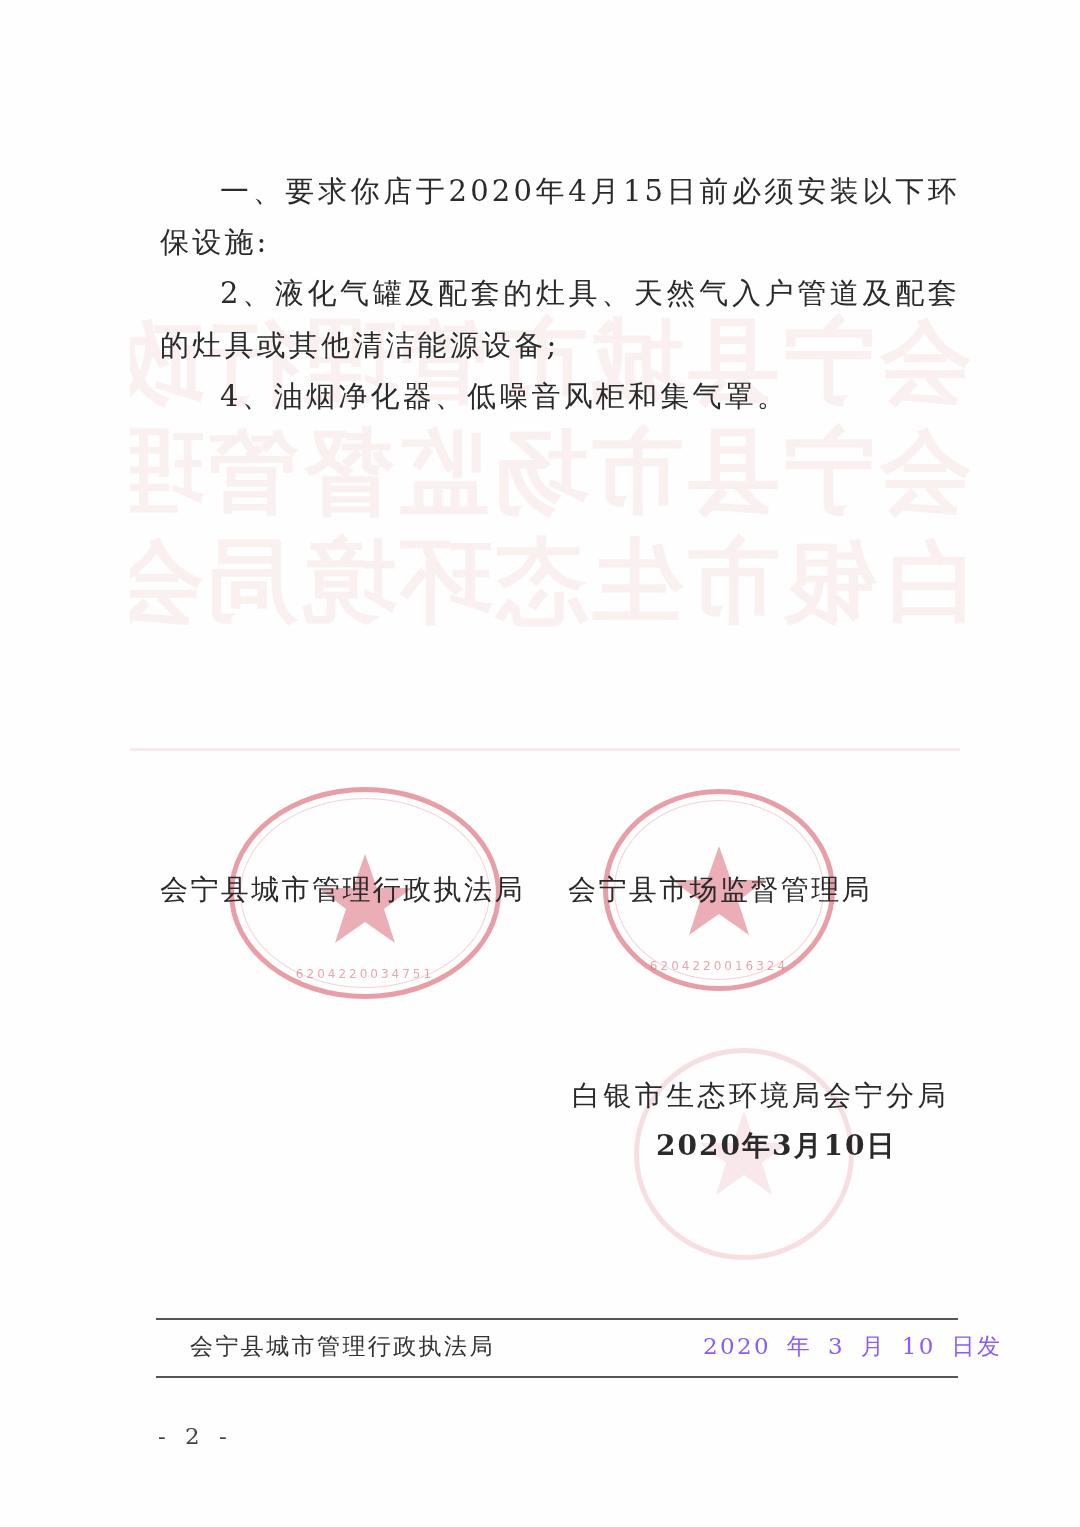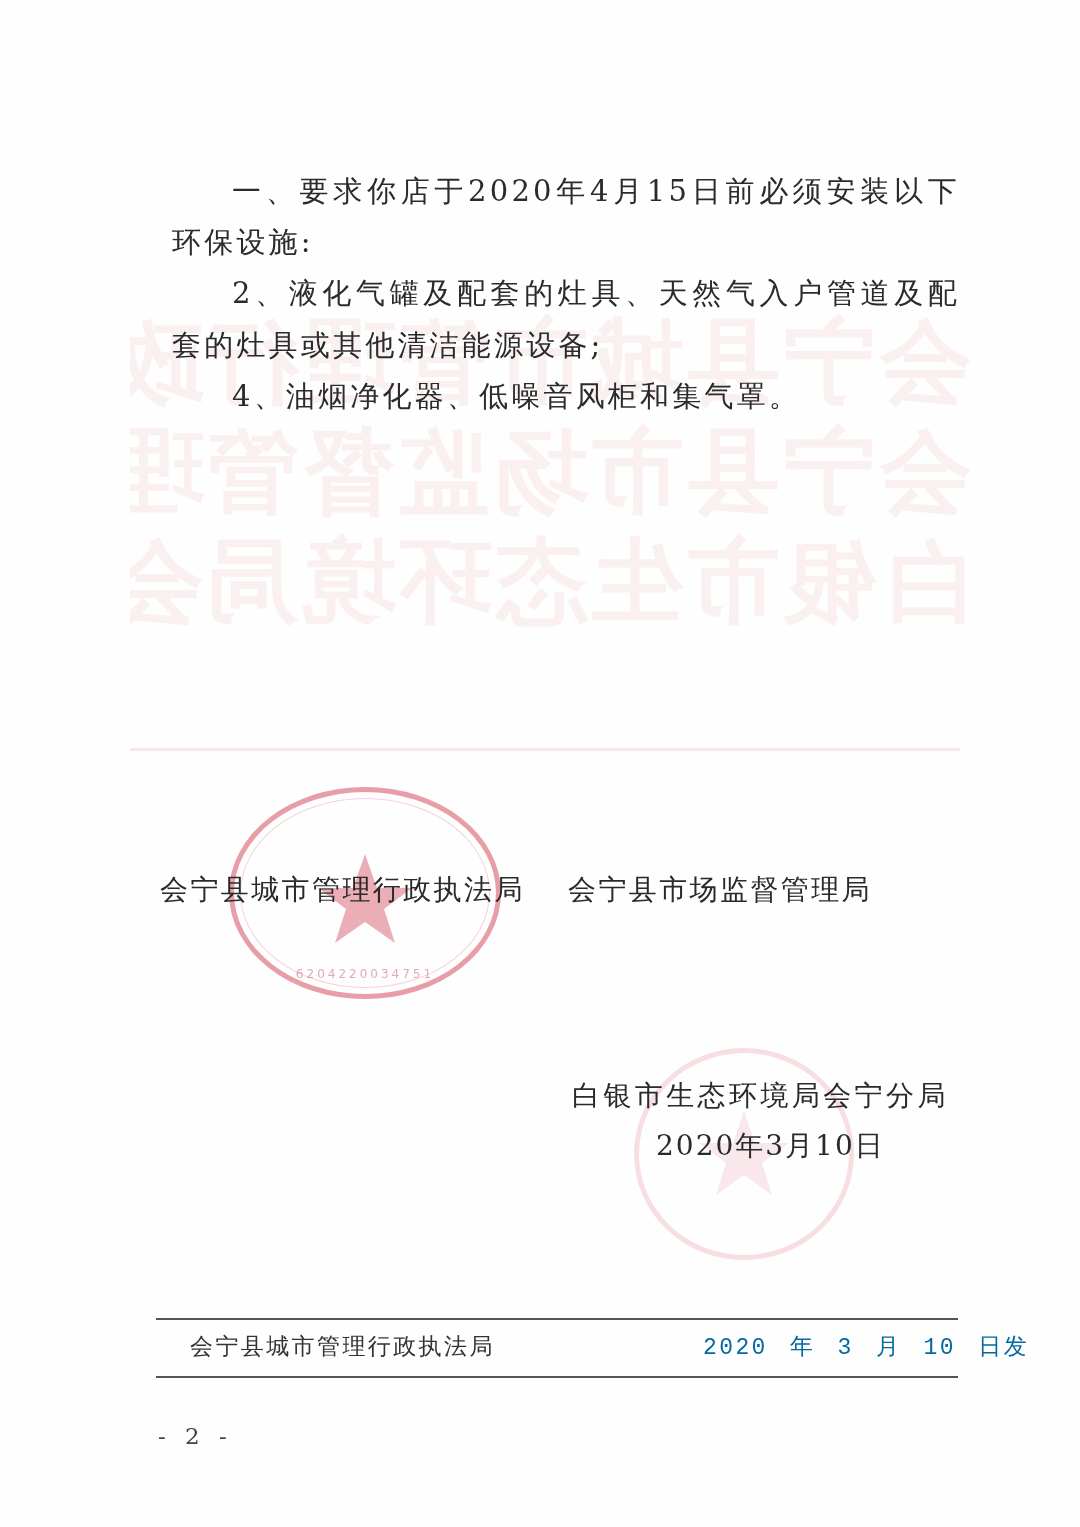"一、要求你店于2020年4月15日前必须安装以下环保设施:" .indent { margin-left: 12px -> none }
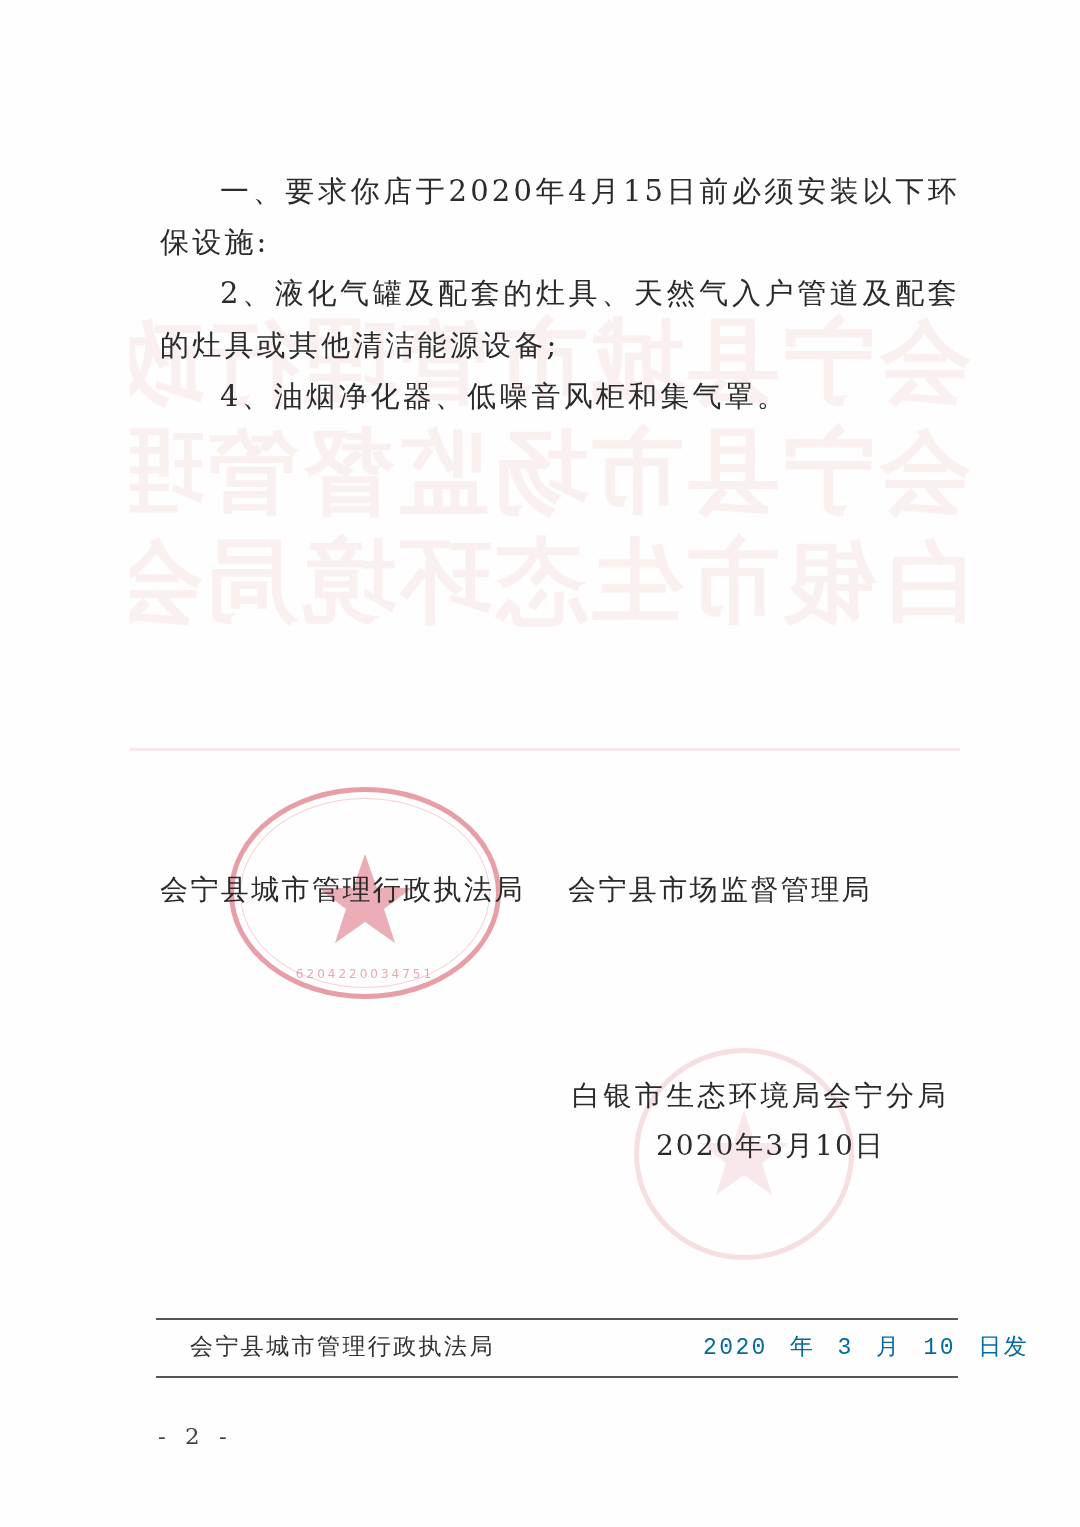"6204220016324" div.seal { html: none -> <div> <div></div> <svg> <polygon></polygon> <text>6204220016324</text> </svg> </div> }
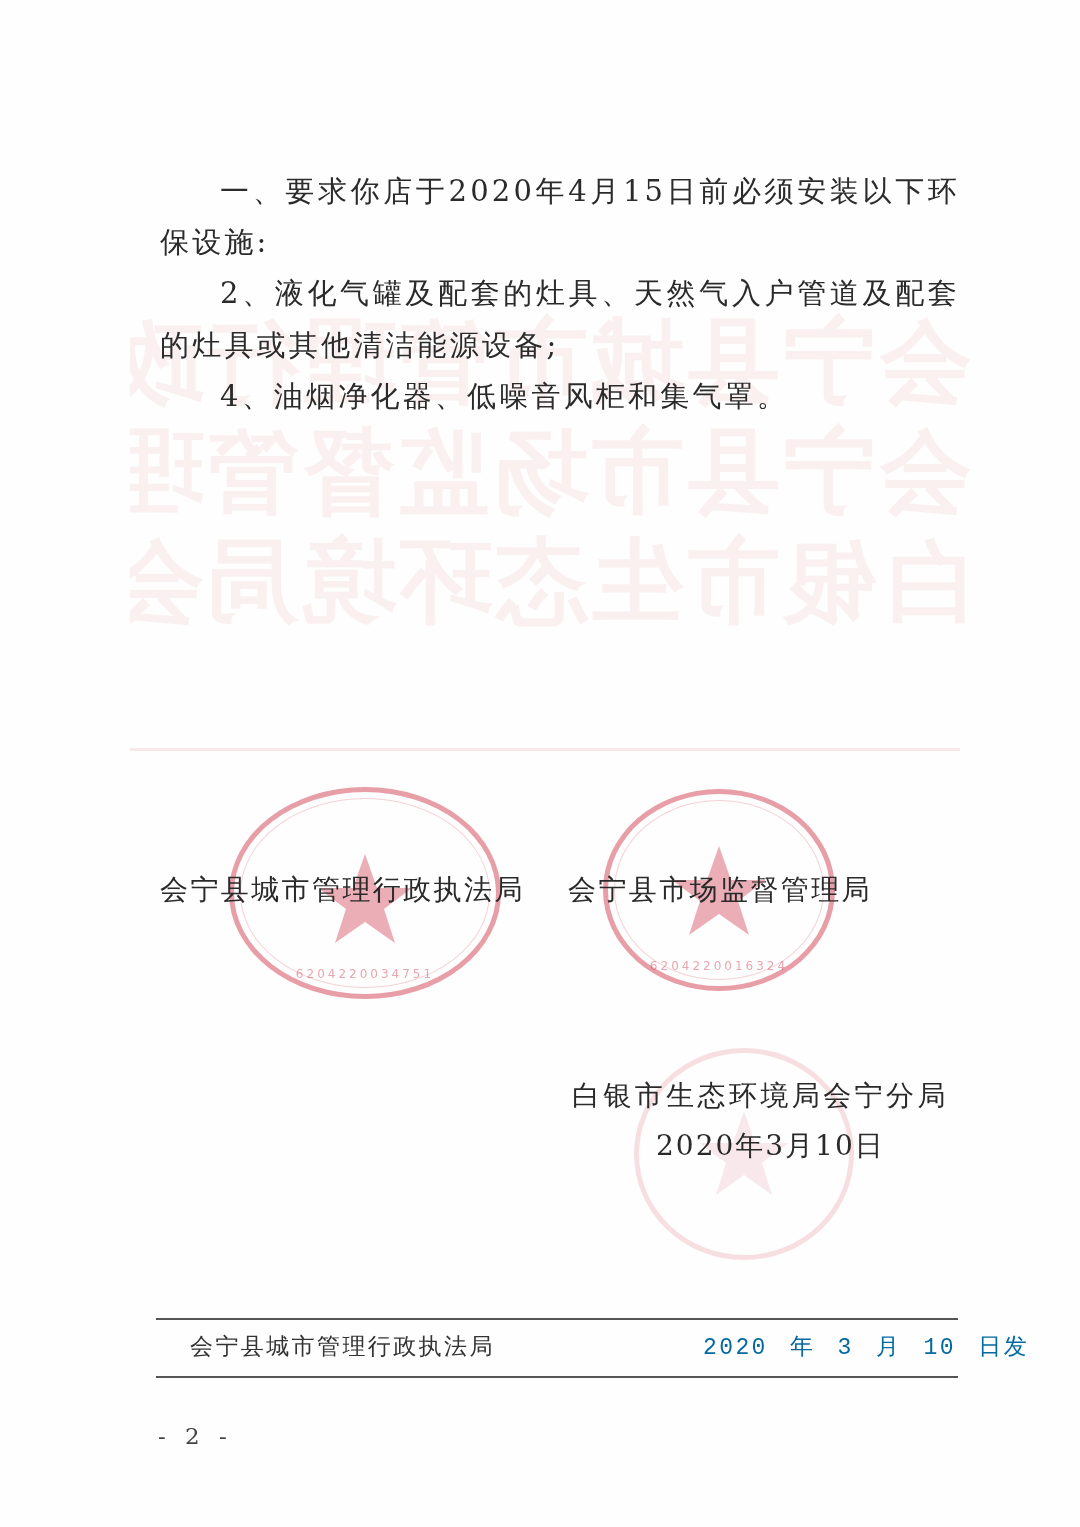"2020年3月10日" .sign-date { font-weight: none -> bold }
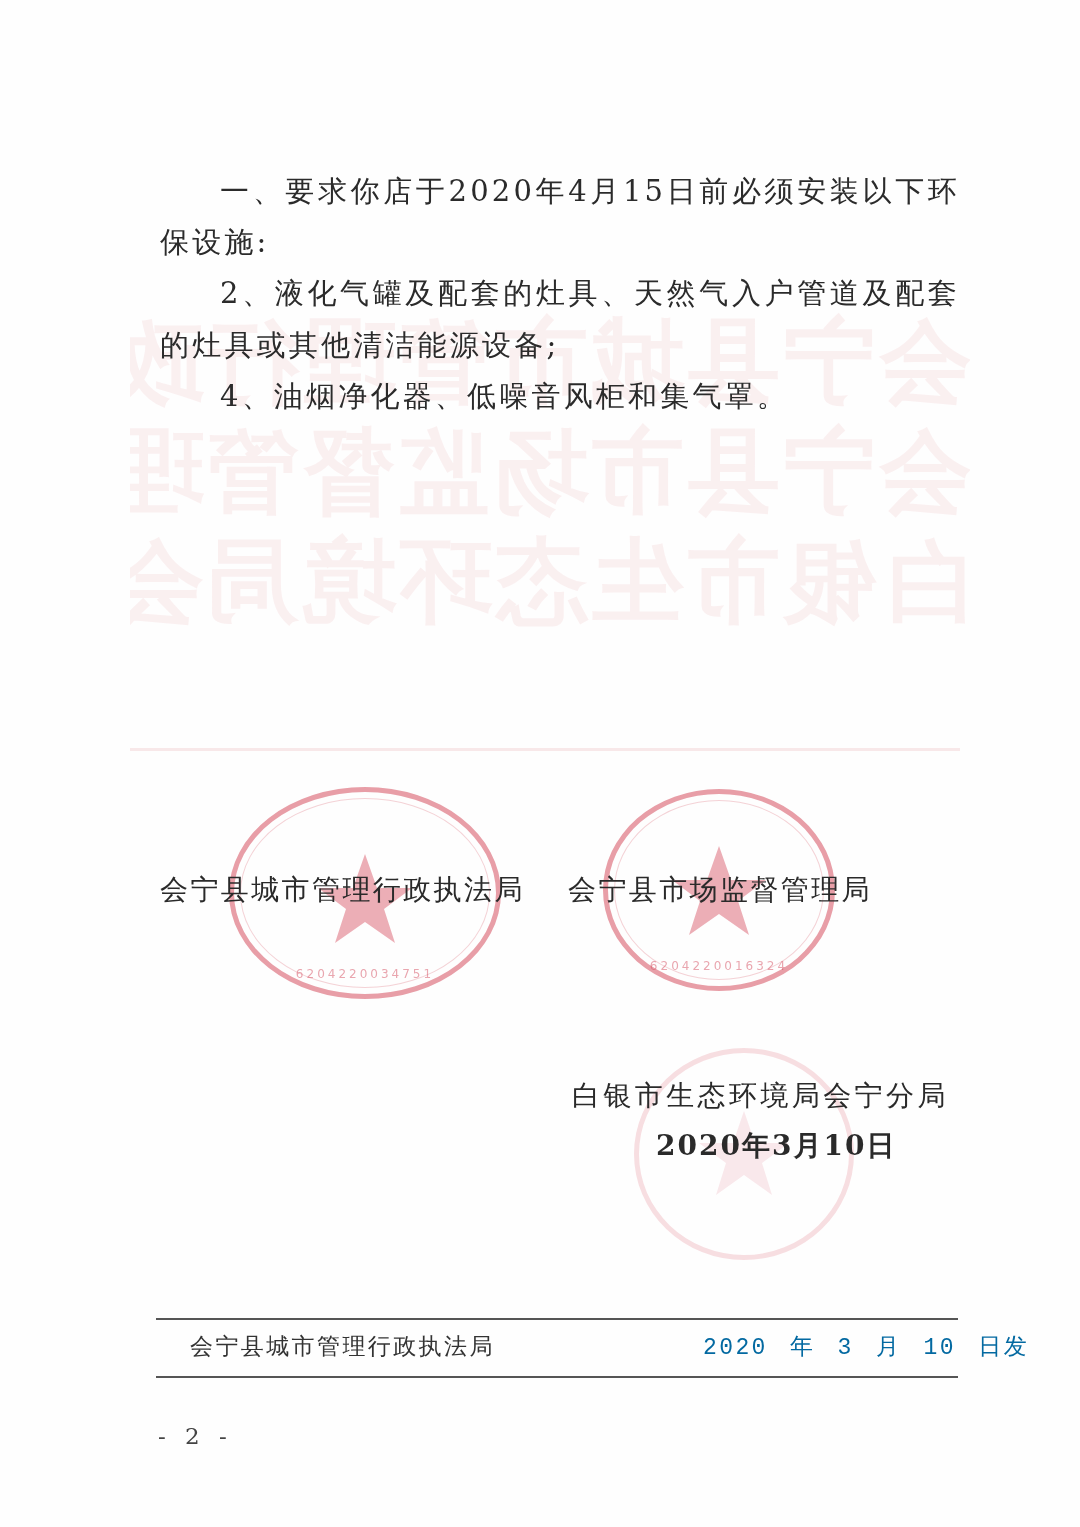"2020 年 3 月 10" .footer-date { color: #0369a1 -> #8b5cf6; font-family: Liberation Mono, monospace -> none }
